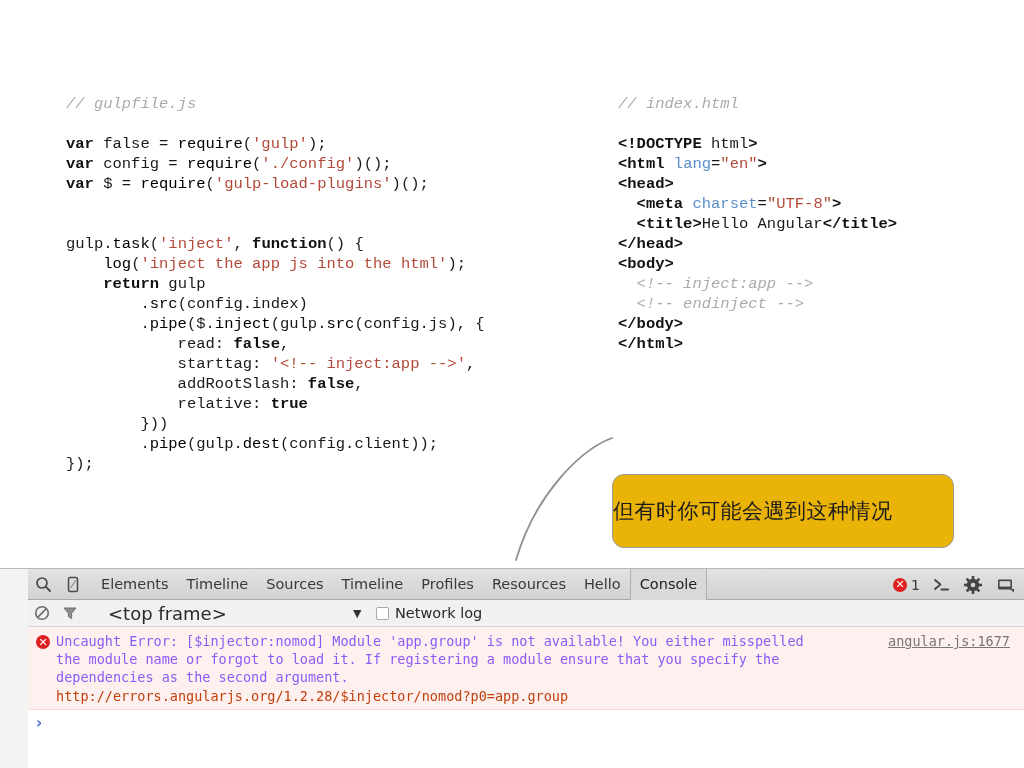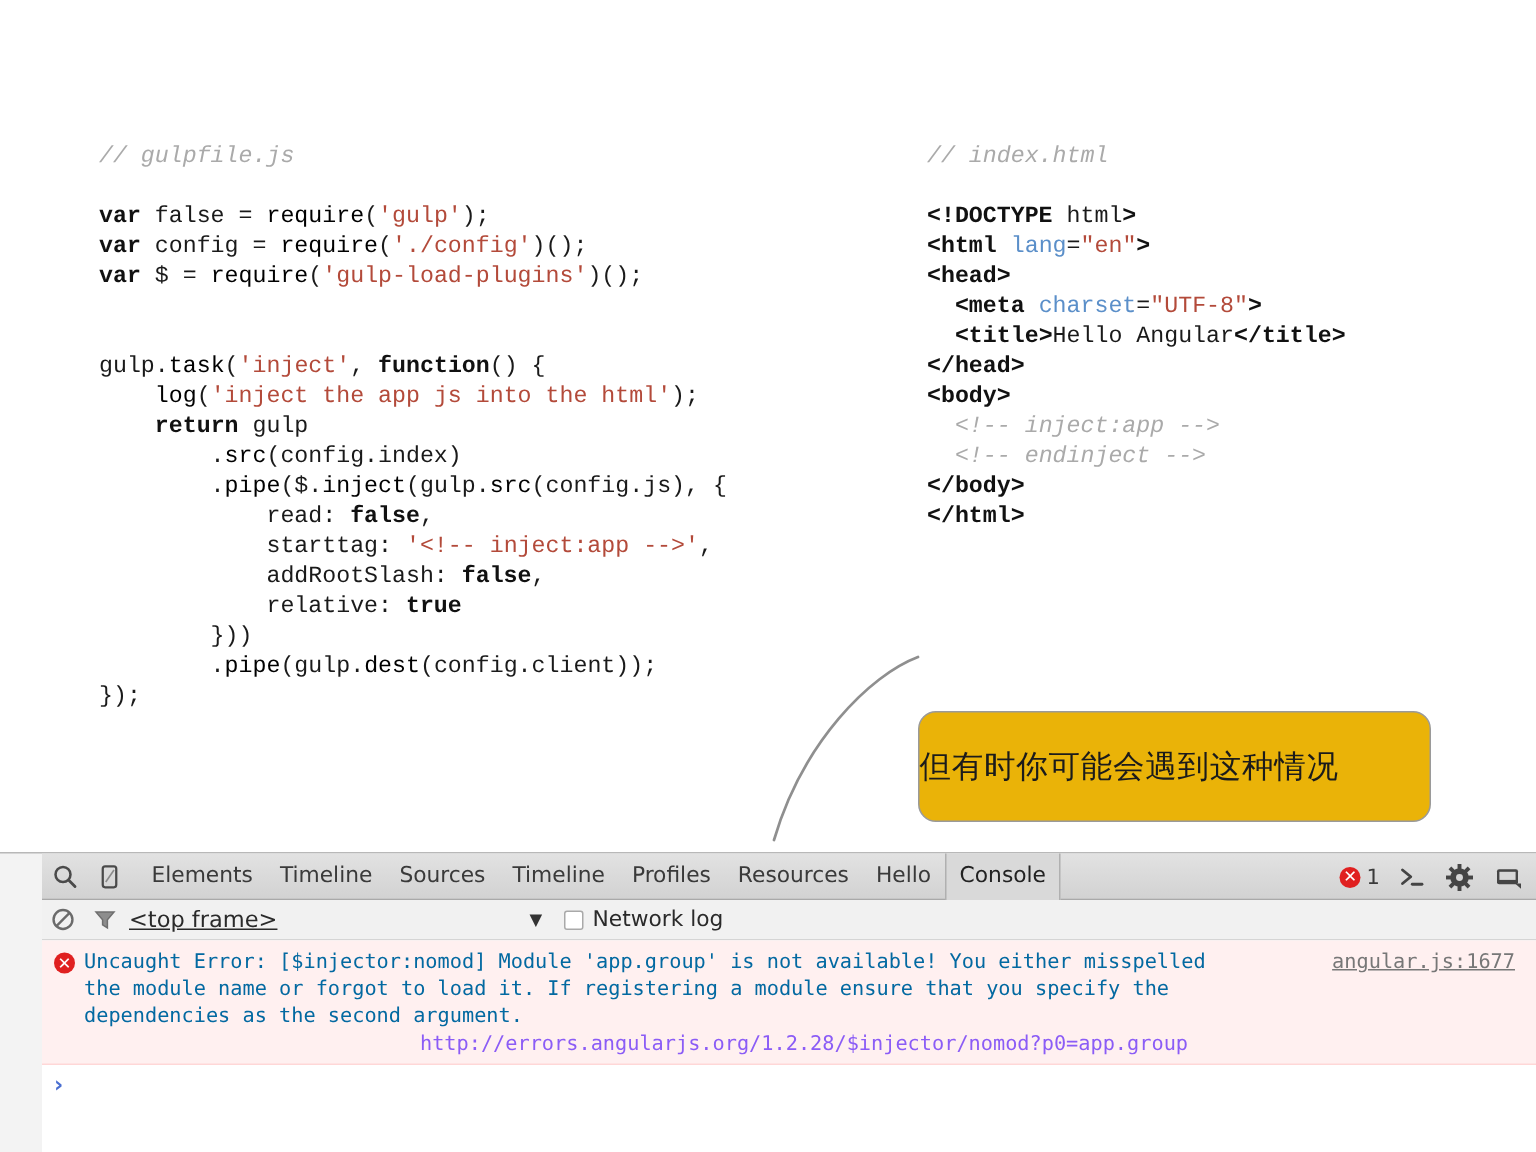"<top frame>" #frame-select { font-size: 15px -> 18px; margin-left: 2px -> 24px; text-decoration: underline -> none }
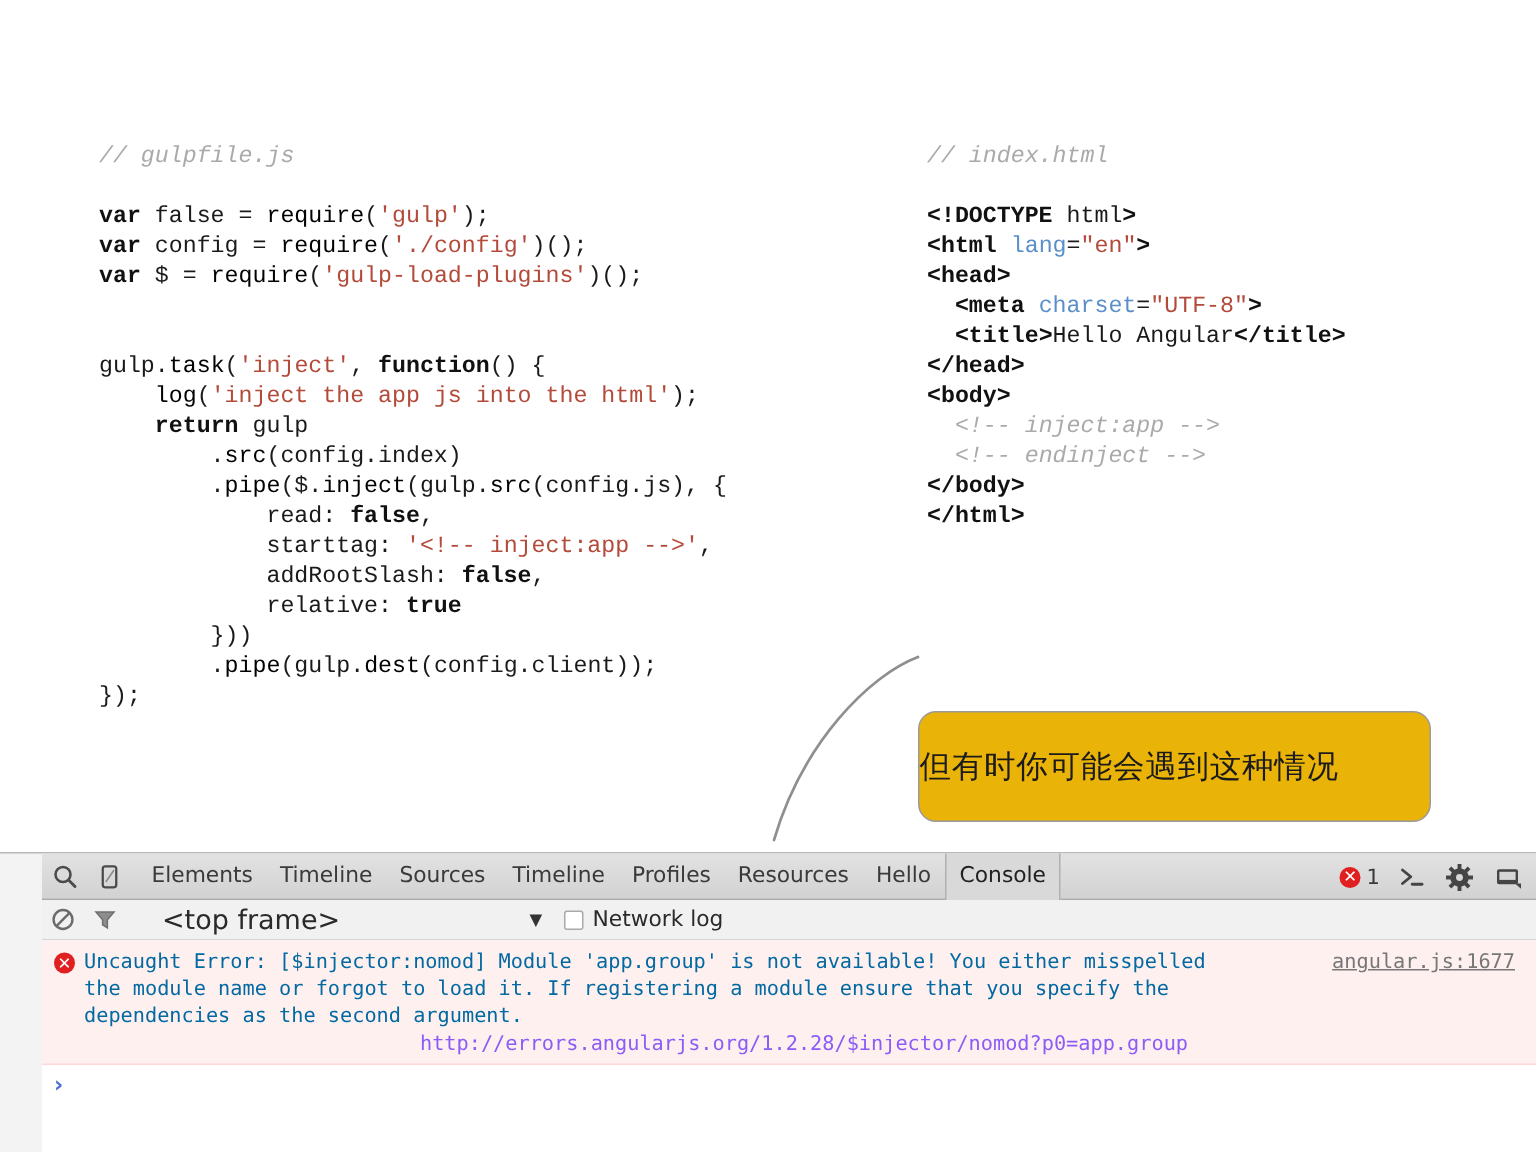"Uncaught Error: [$injector:nomod] Module" #error-text { color: #0369a1 -> #8b5cf6 }
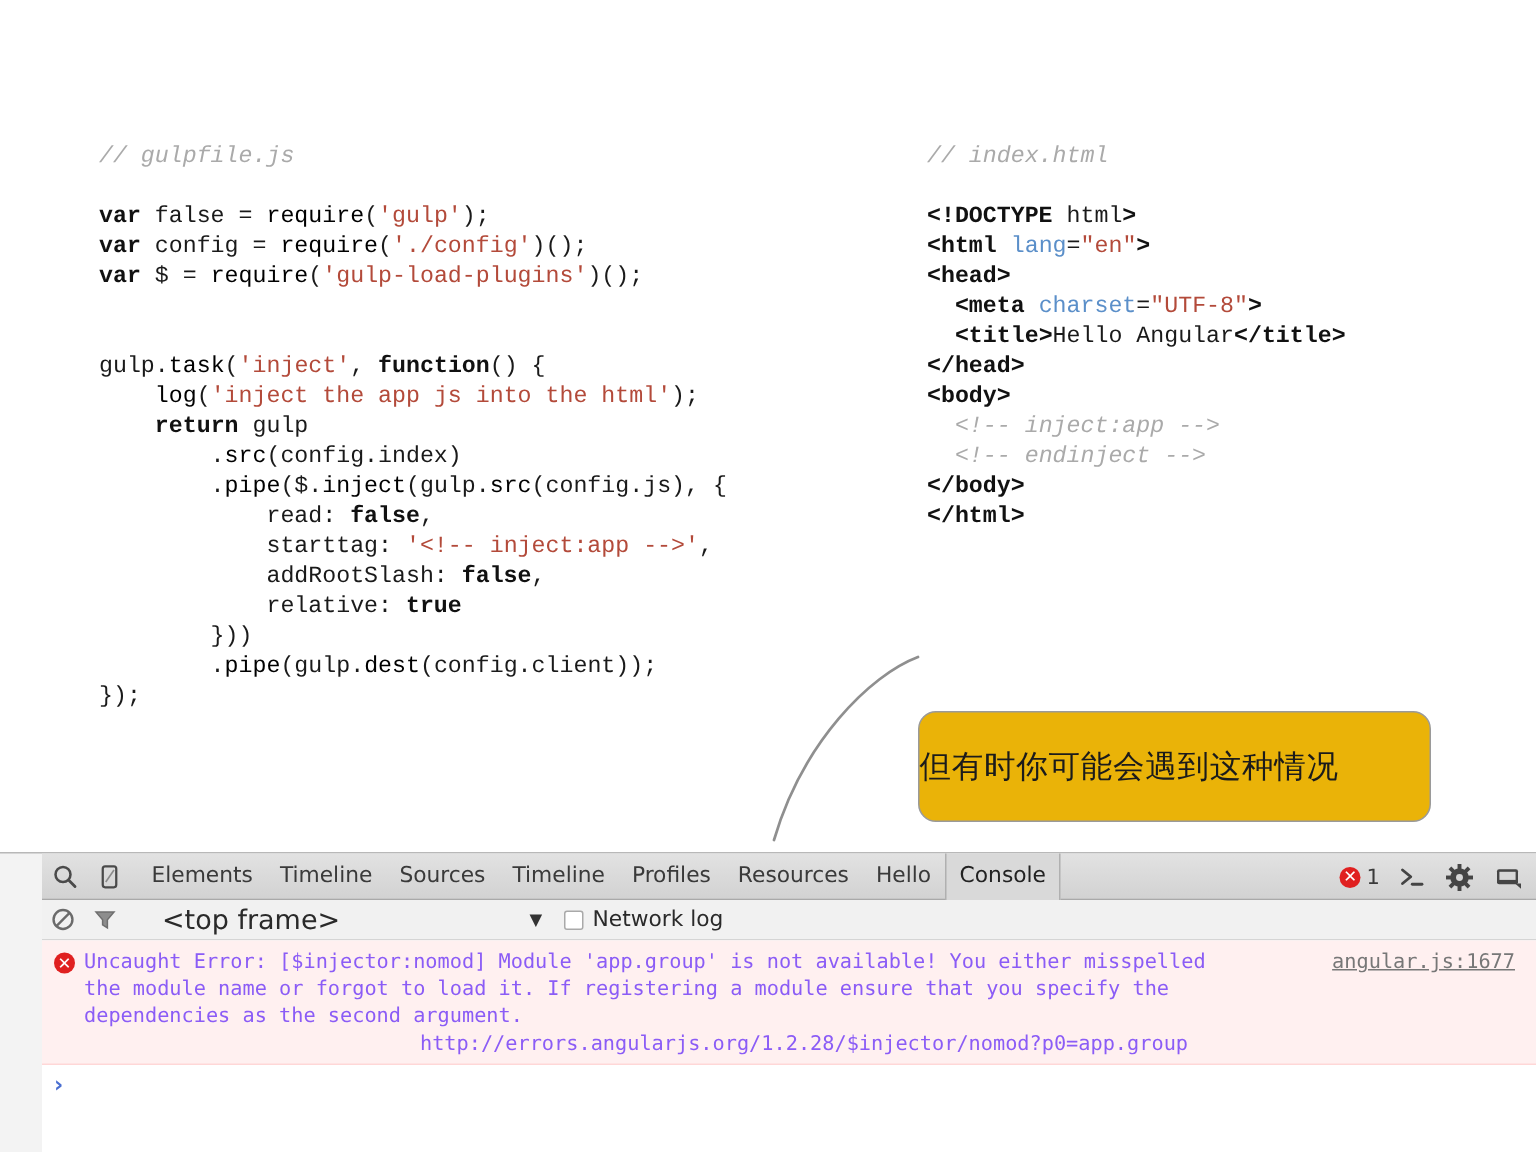"http://errors.angularjs.org/1.2.28/$inje" #error-url { color: #8b5cf6 -> #c2410c; text-align: center -> none }
